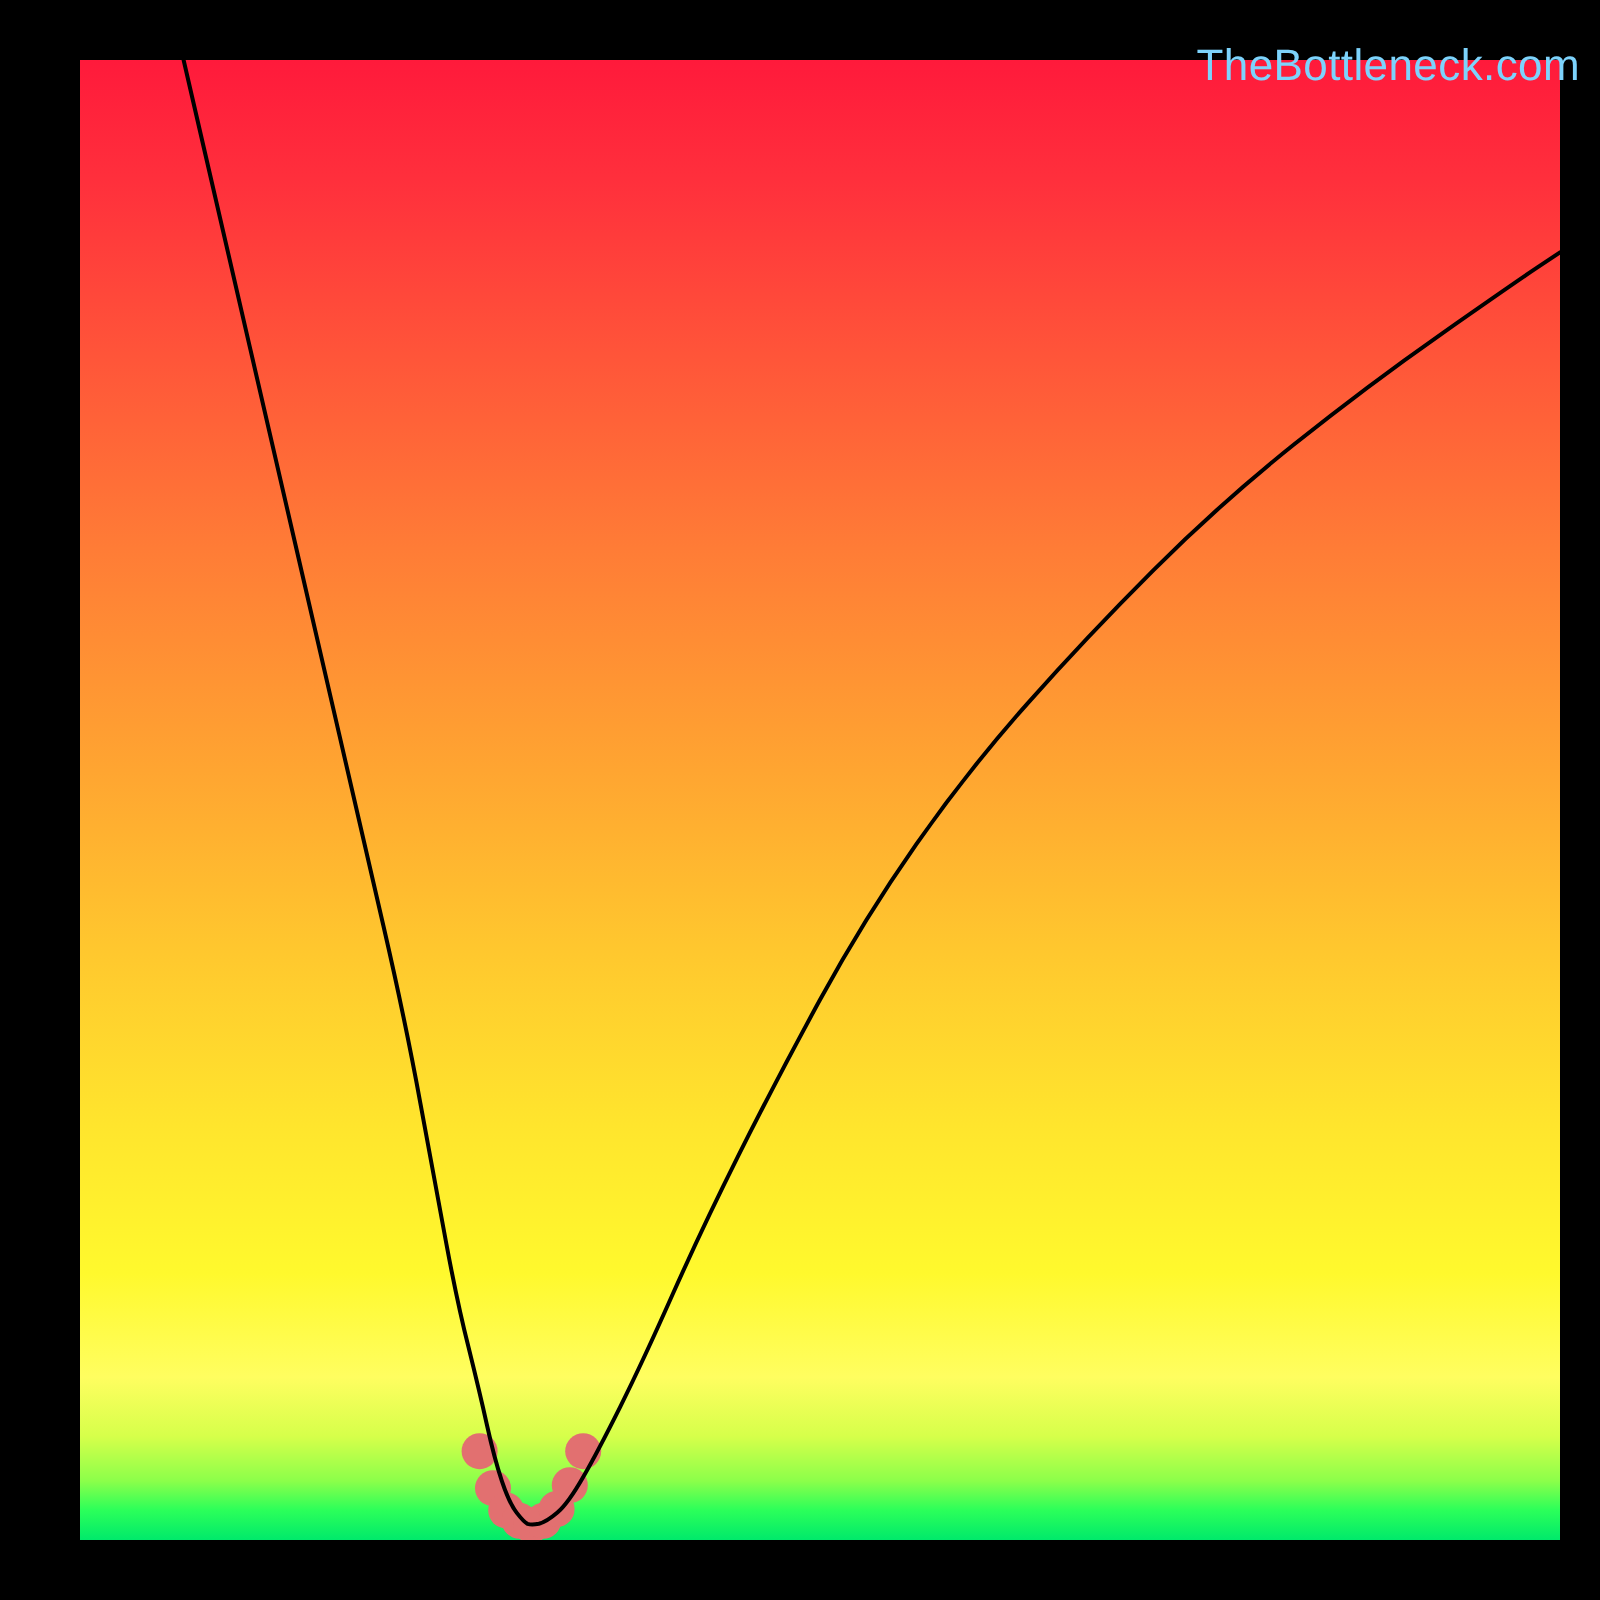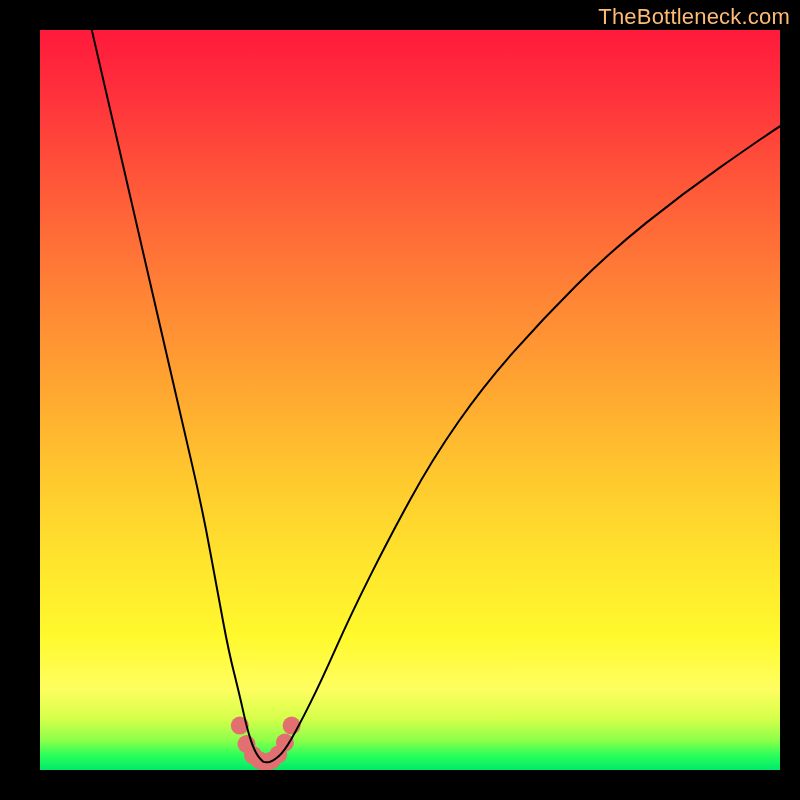"TheBottleneck.com" .watermark { color: #fdba74 -> #7dd3fc; top: 4px -> 20px }
